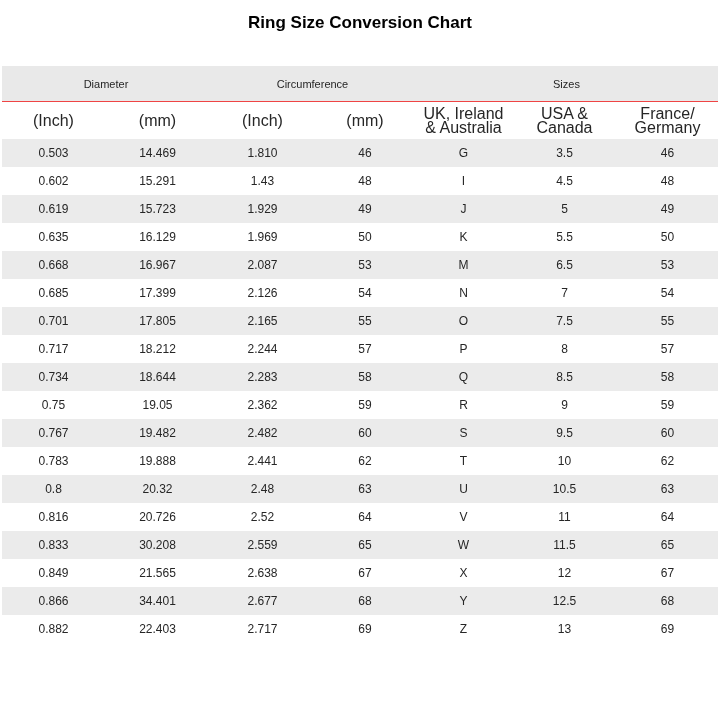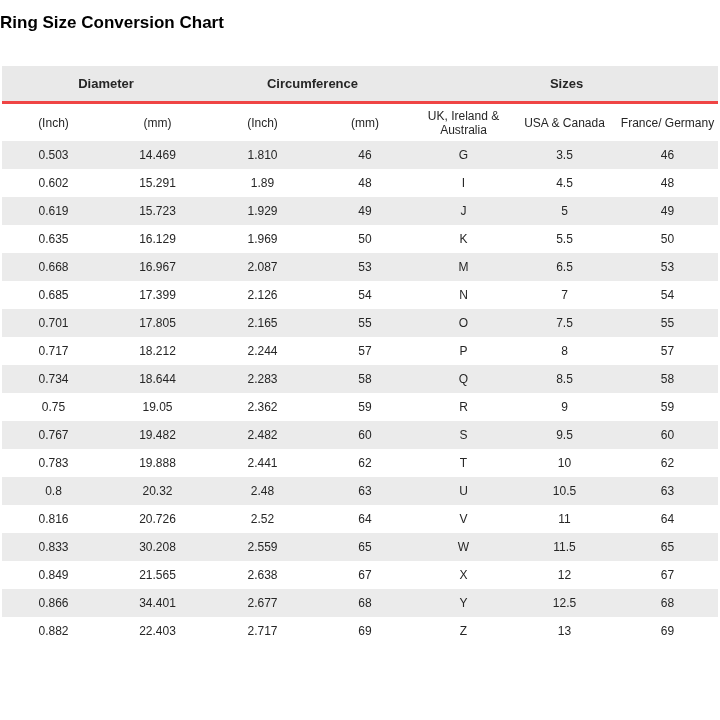"Ring Size Conversion Chart" .title { text-align: none -> center }
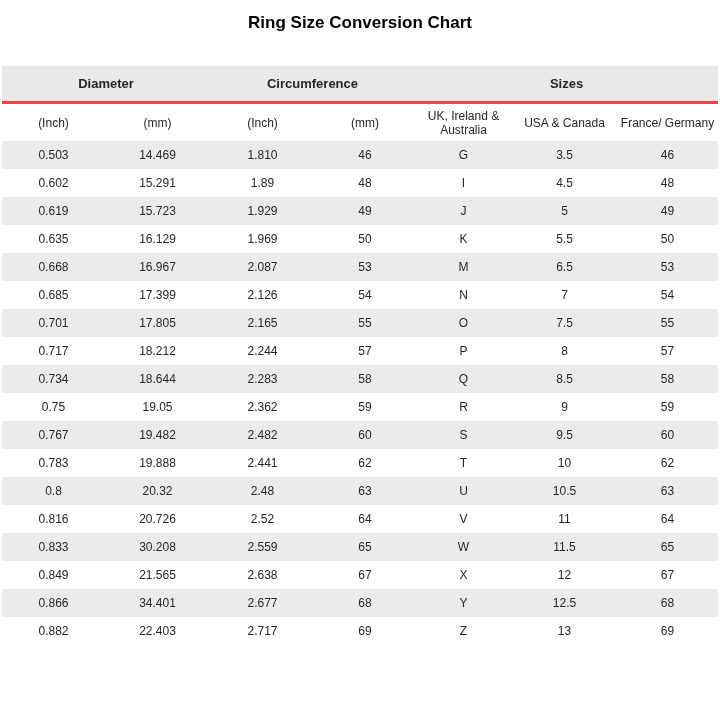"Diameter" tr.group-row th { border-bottom: 3px solid #ef4444 -> 1px solid #ef4444; font-size: 13px -> 11px; font-weight: bold -> normal }
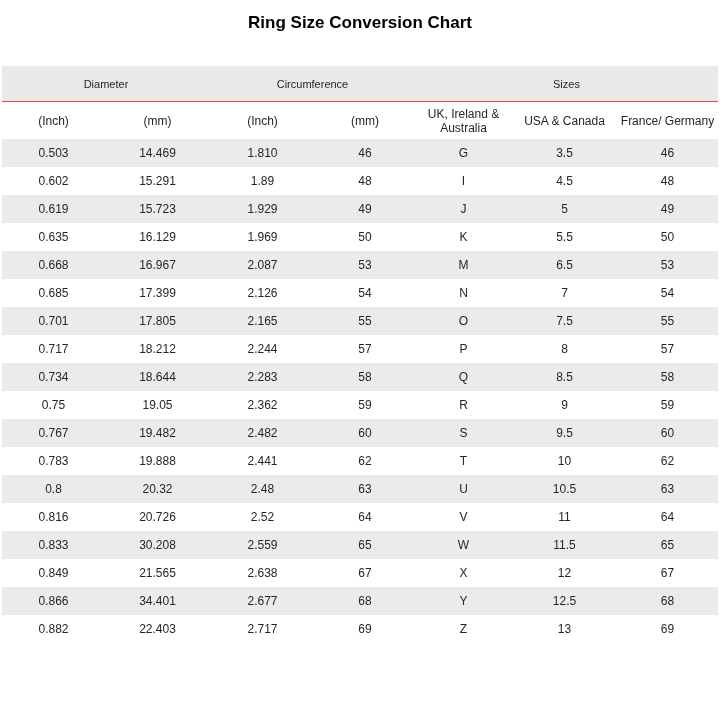"(Inch)" tr.sub-row th { font-size: 12px -> 16px }
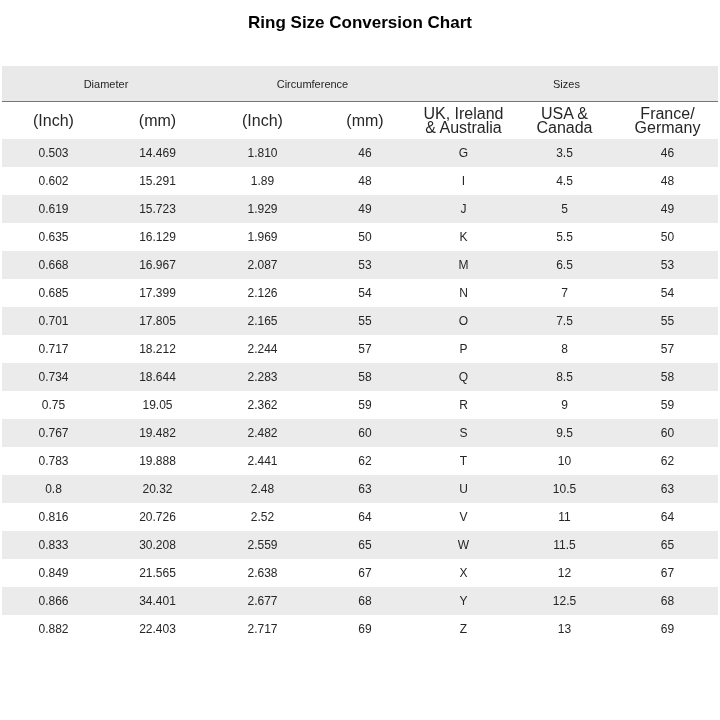"1.89" td { text: 1.89 -> 1.43 }
